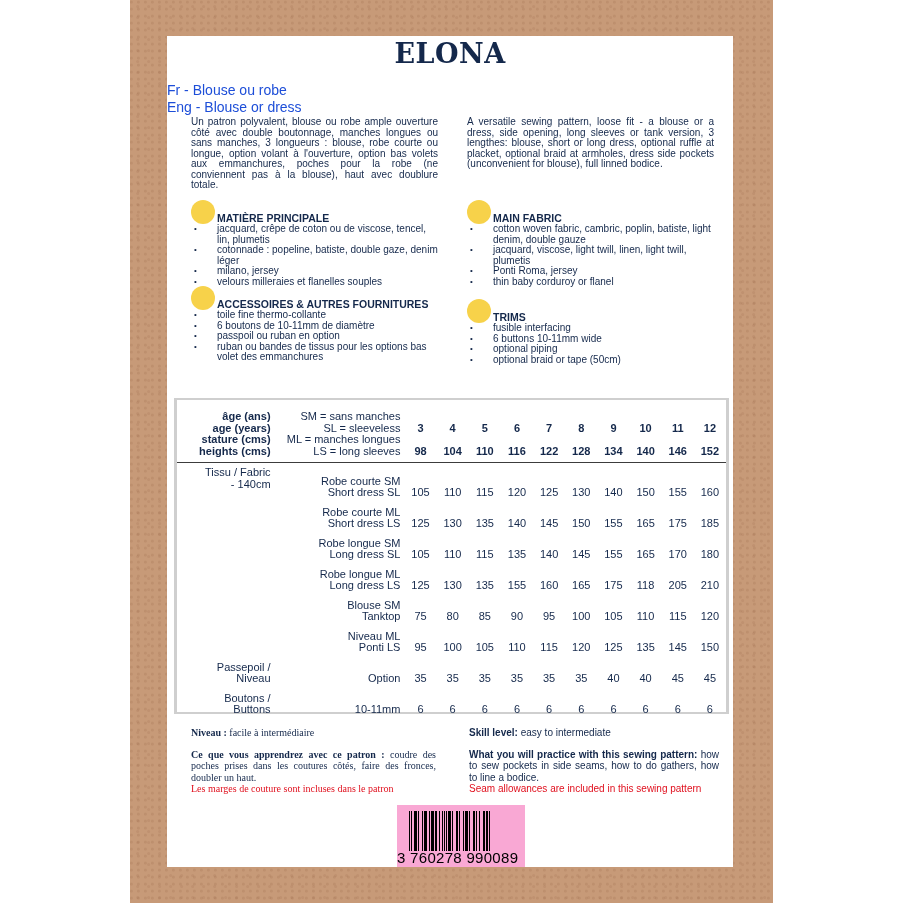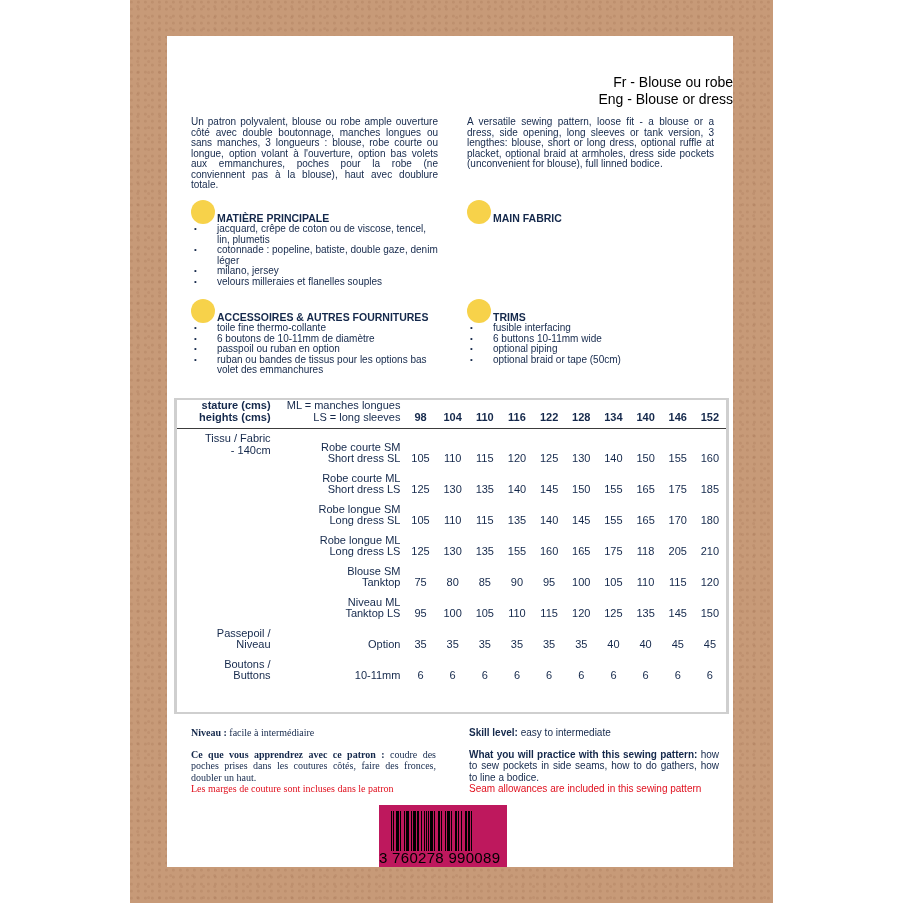"ELONA" div.title { html: none -> <div>ELONA</div> }
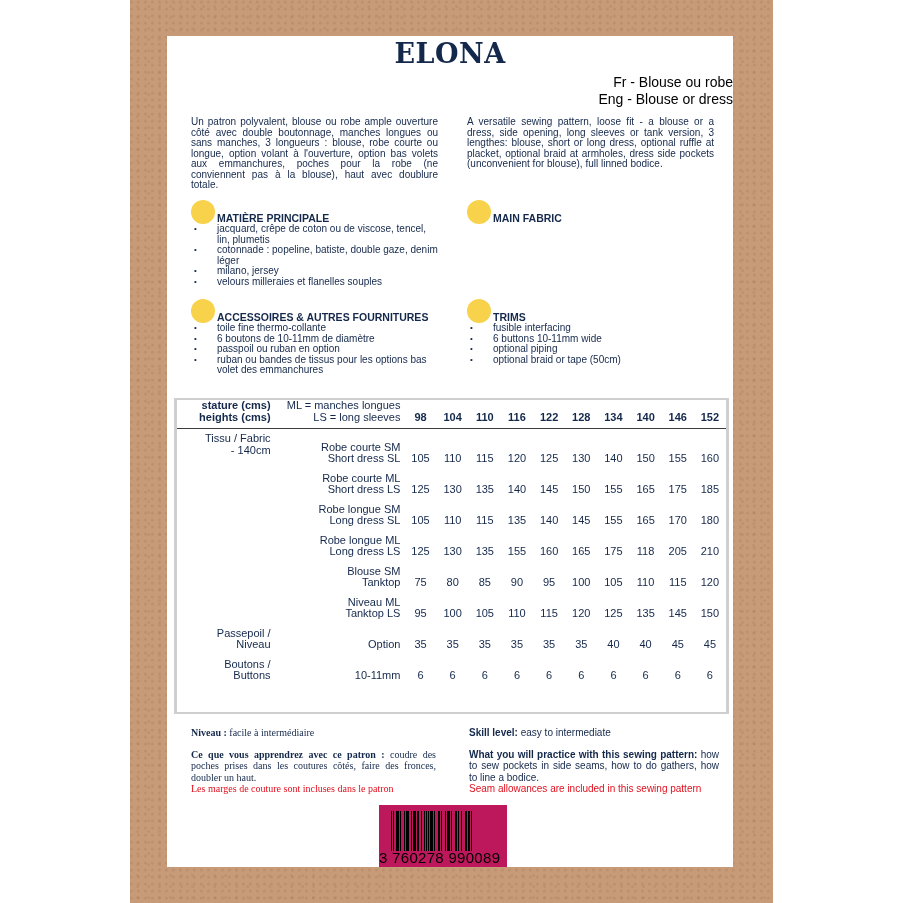"Fr - Blouse ou robe" .subtitle { color: #000000 -> #1d4ed8; margin-top: none -> 8px; text-align: right -> left }
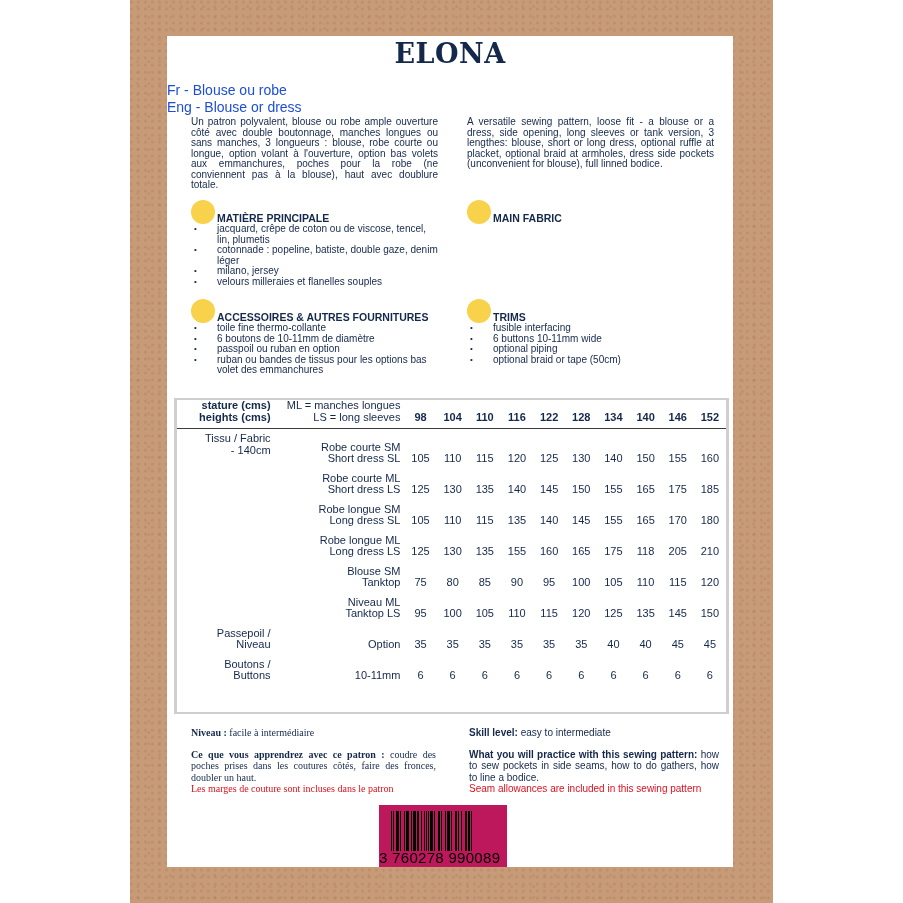"cotton woven fabric, cambric, poplin," ul.sec-list { html: none -> <ul> <li>cotton woven fabric, cambric, poplin, batiste, light denim, double gauze</li> <li>jacquard, viscose, light twill, linen, light twill, plumetis</li> <li>Ponti Roma, jersey</li> <li>thin baby corduroy or flanel</li> </ul> }
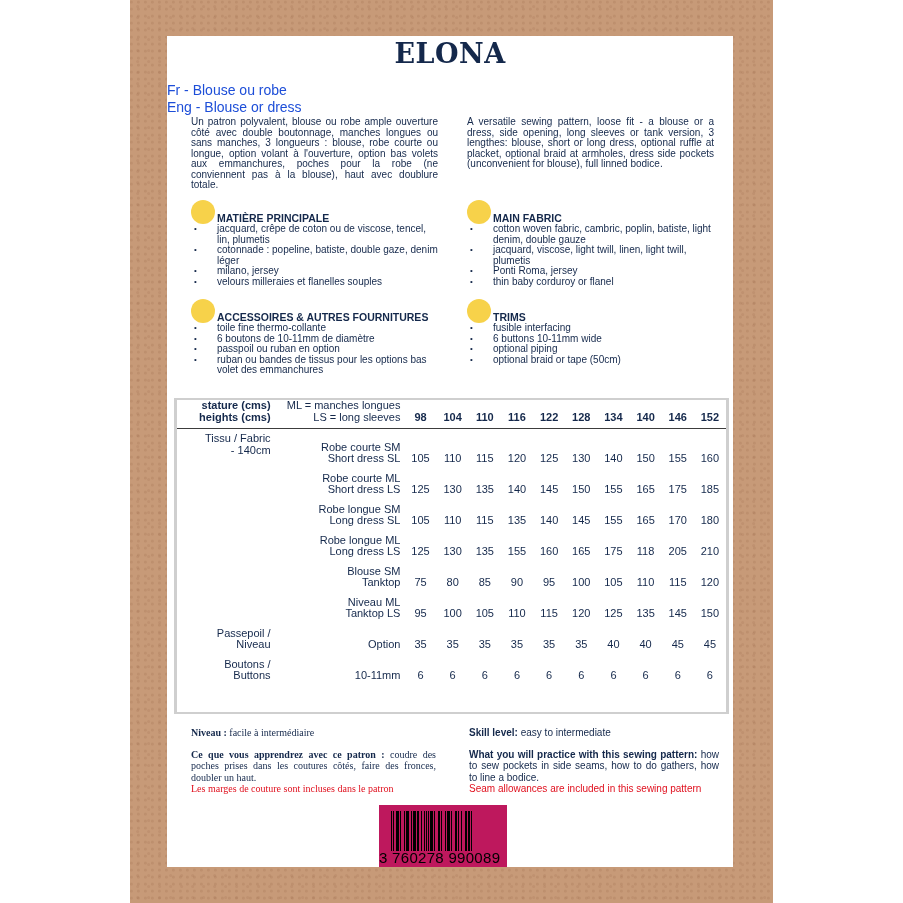"ACCESSOIRES & AUTRES FOURNITURES" .s3 { top: 275px -> 262px }
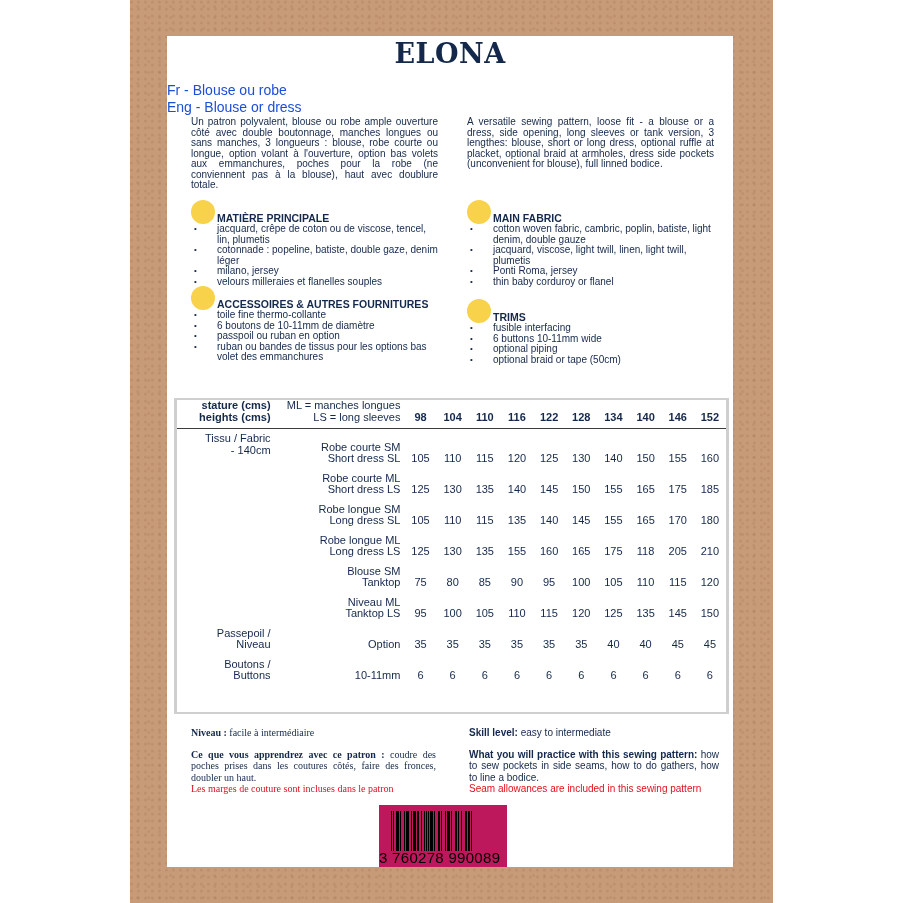"âge (ans)" tr.hdr { html: none -> <tr> <td> <div>âge (ans)</div> <div>age (years)</div> </td> <td> <div>SM = sans manches</div> <div>SL = sleeveless</div> </td> <td>3</td> <td>4</td> <td>5</td> <td>6</td> <td>7</td> <td>8</td> <td>9</td> <td>10</td> <td>11</td> <td>12</td> </tr> }
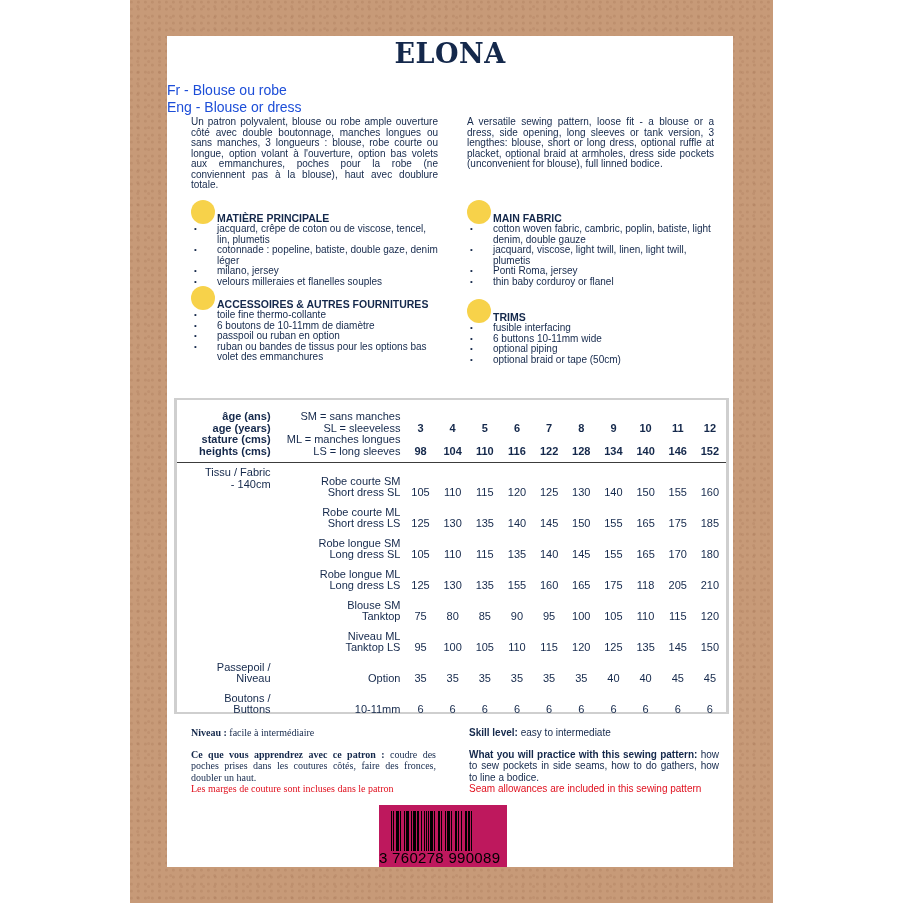"Tanktop LS" div { text: Tanktop -> Ponti }
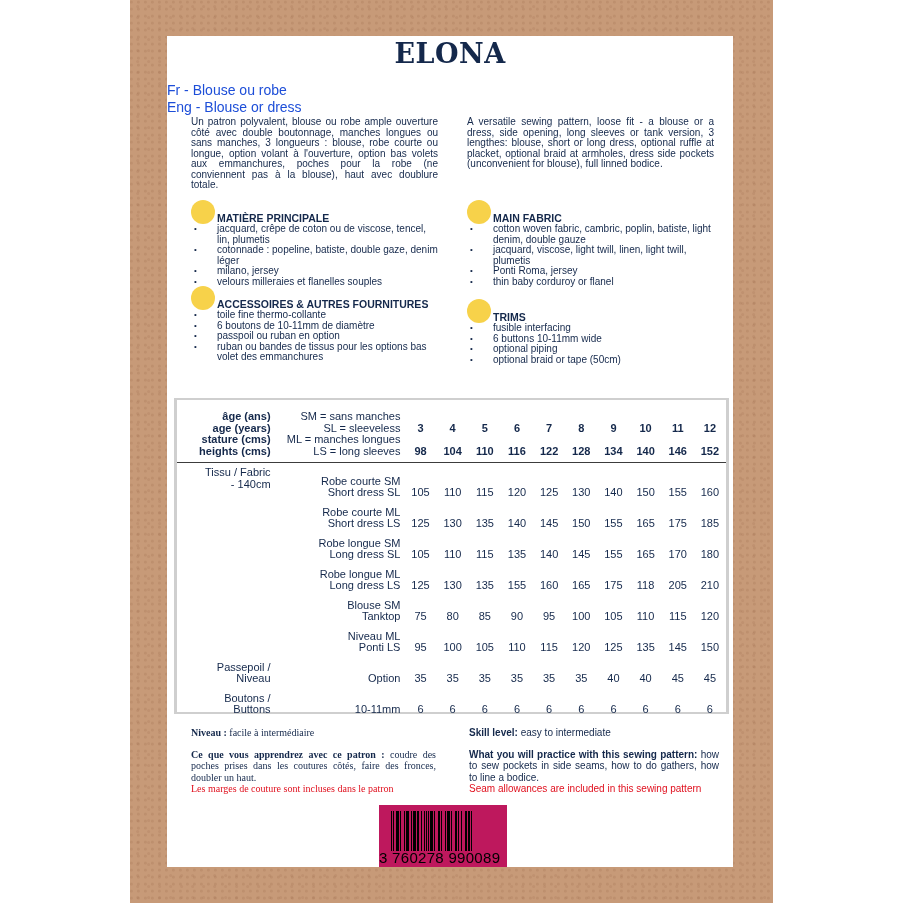"3 760278 990089" .barcode { background: #be185d -> #f9a8d4; left: 212px -> 230px }
